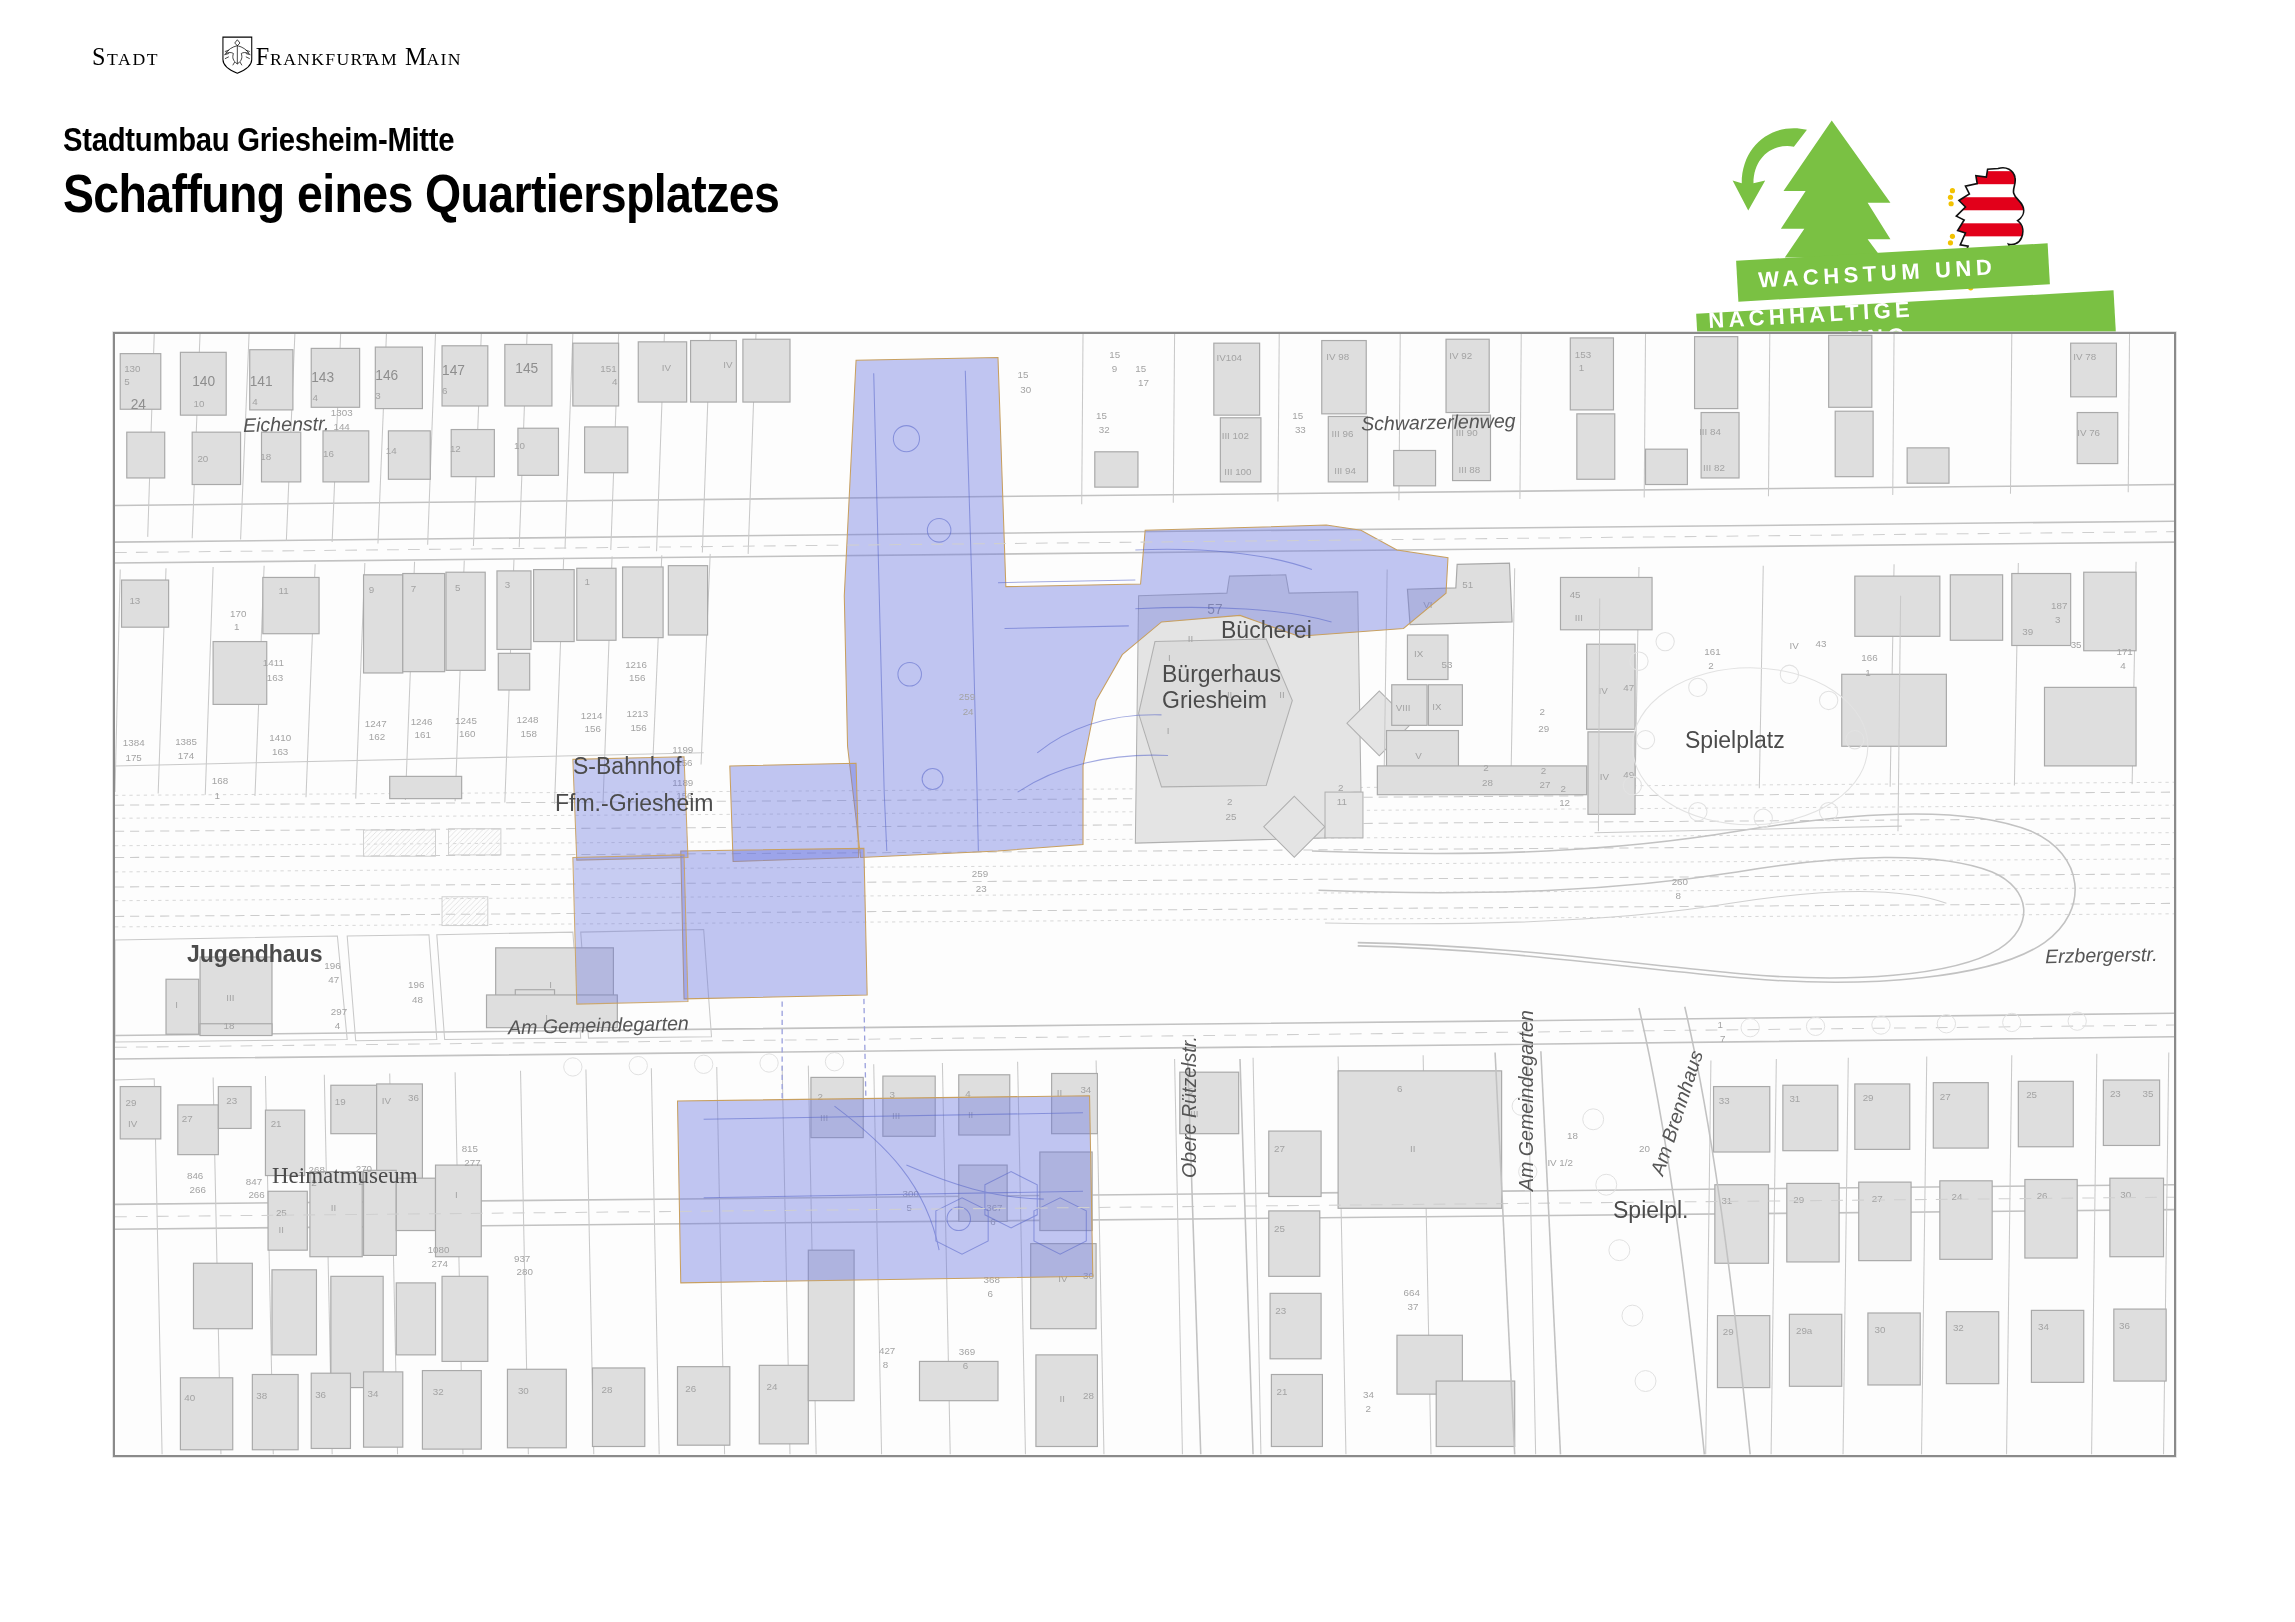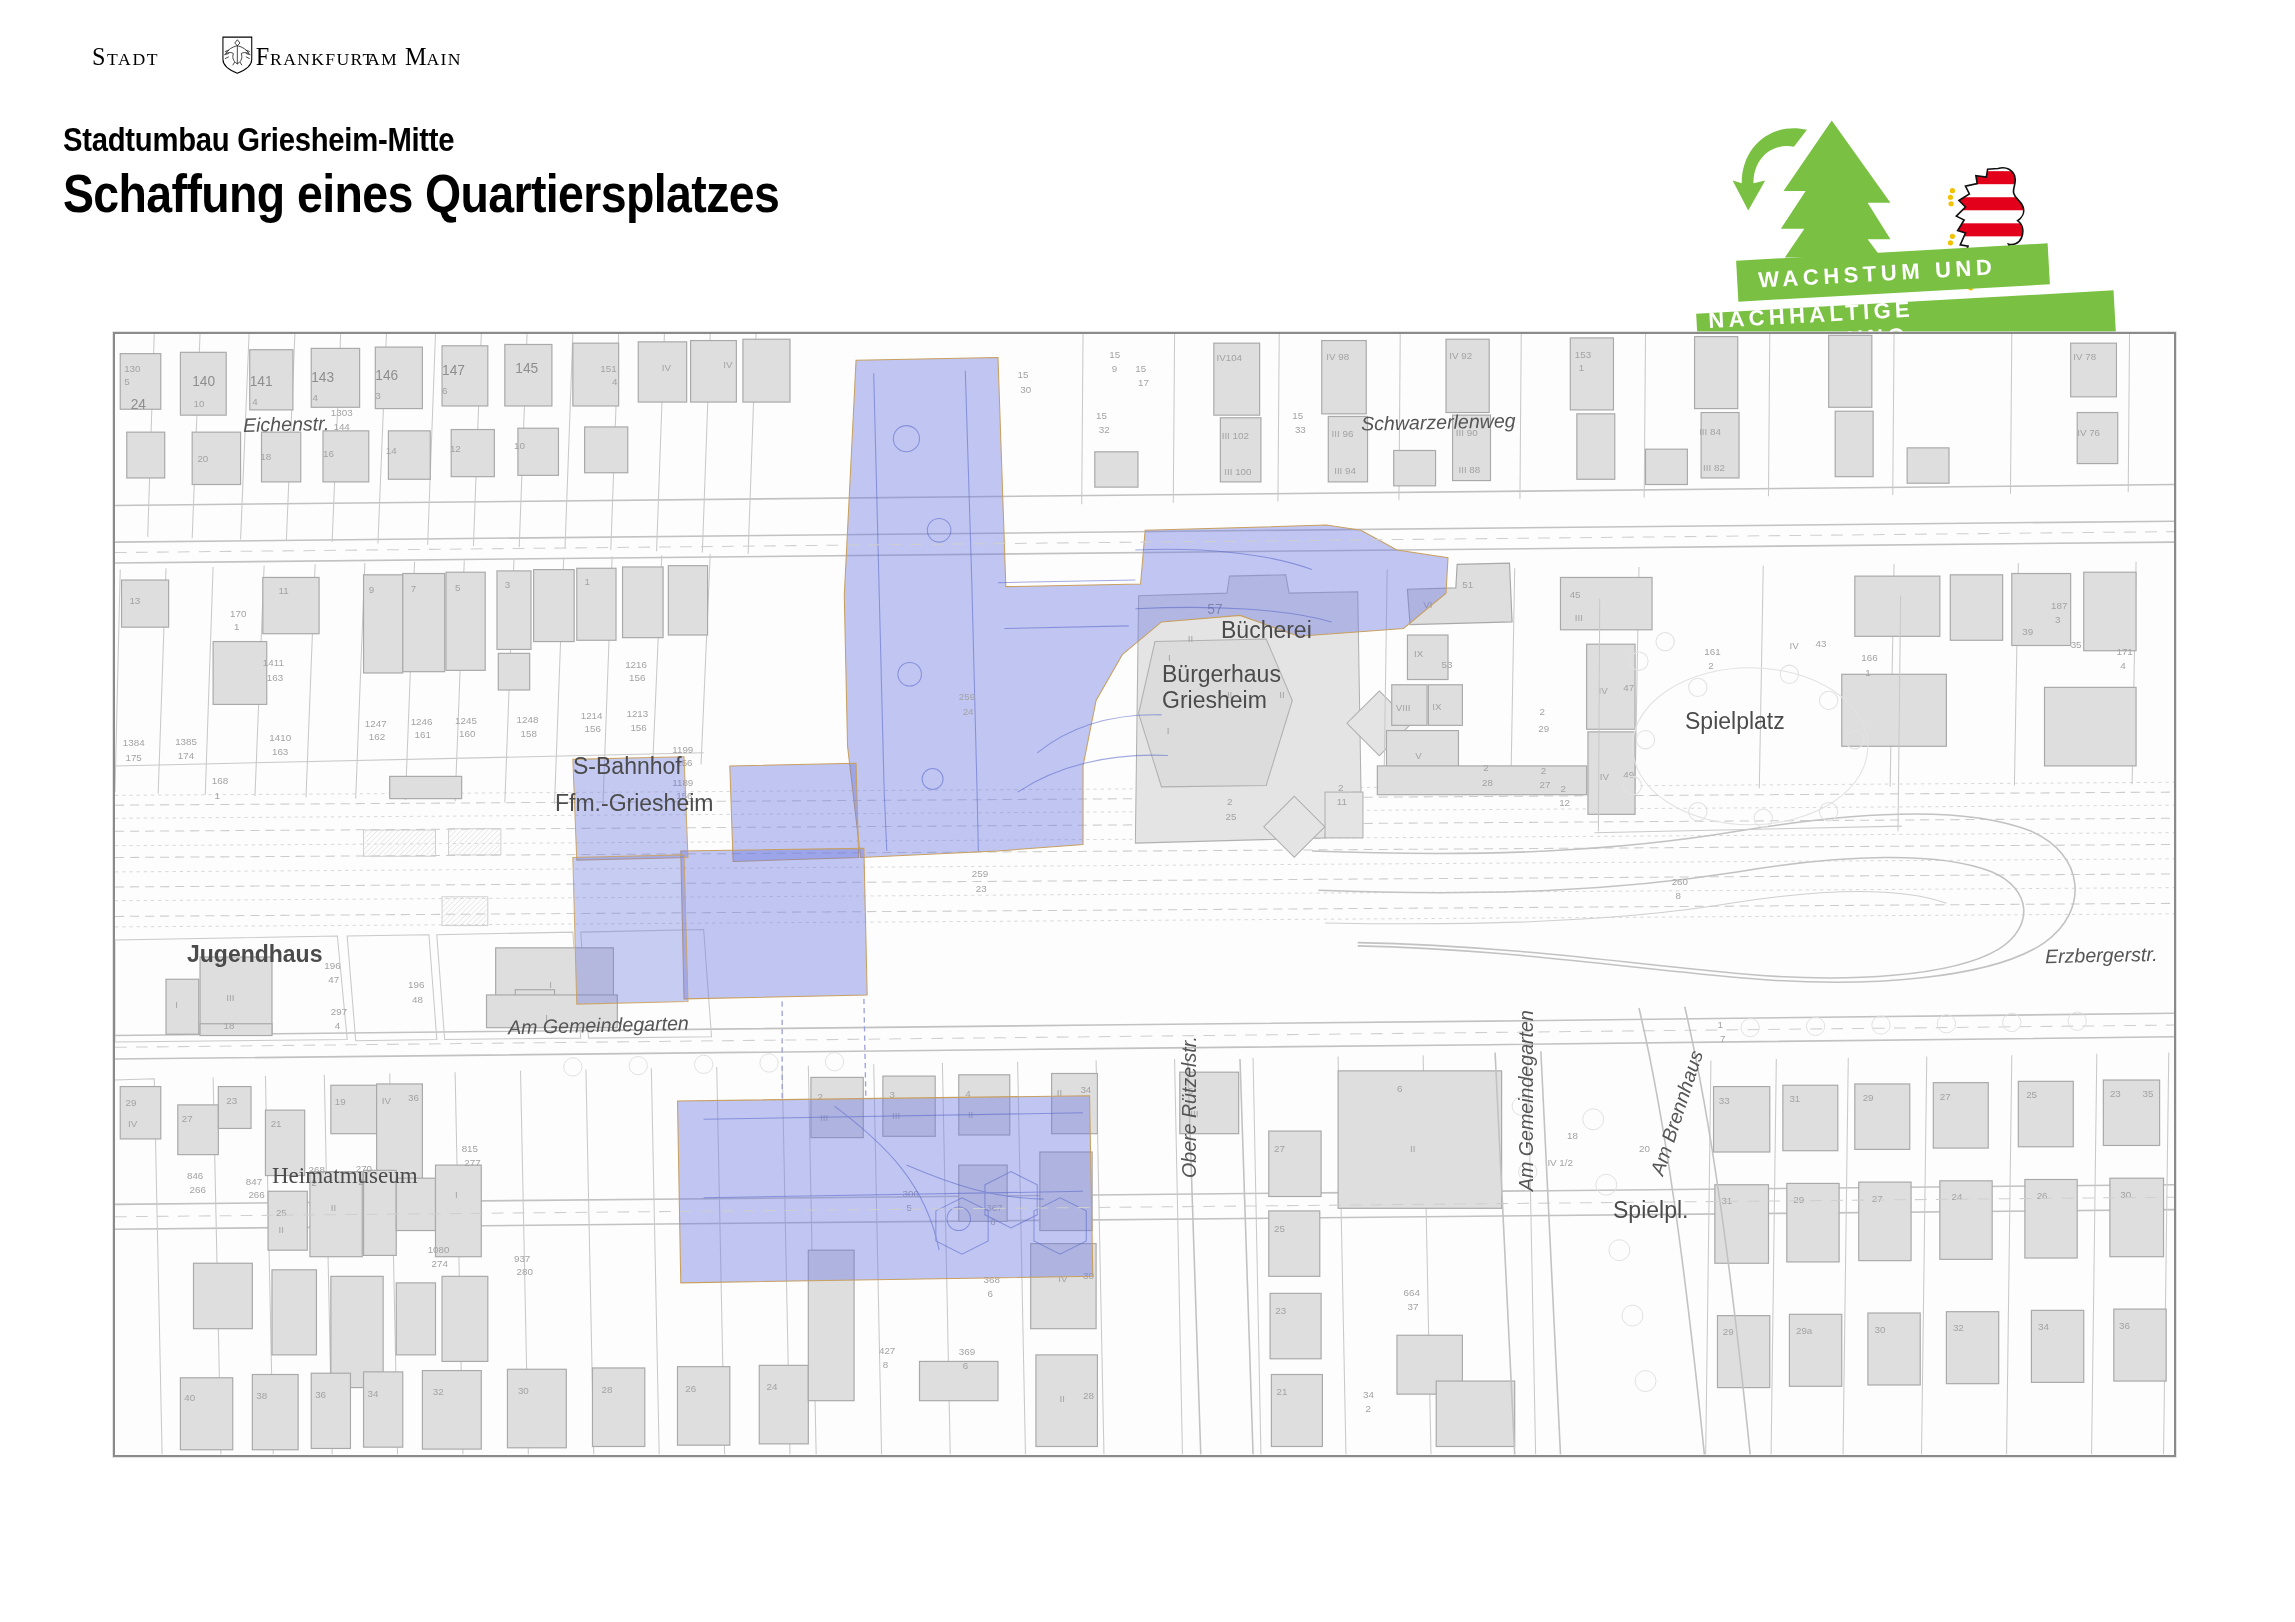"Spielplatz" div.maplabel { top: 374px -> 393px }
